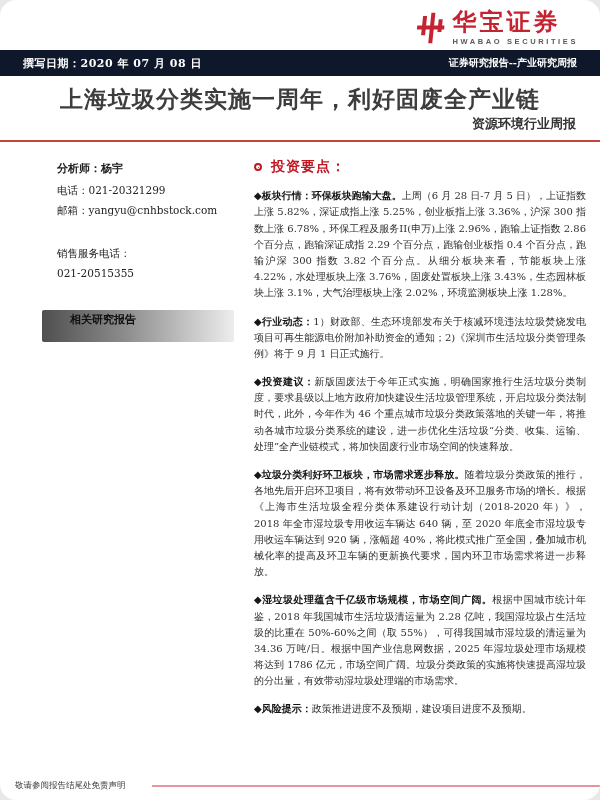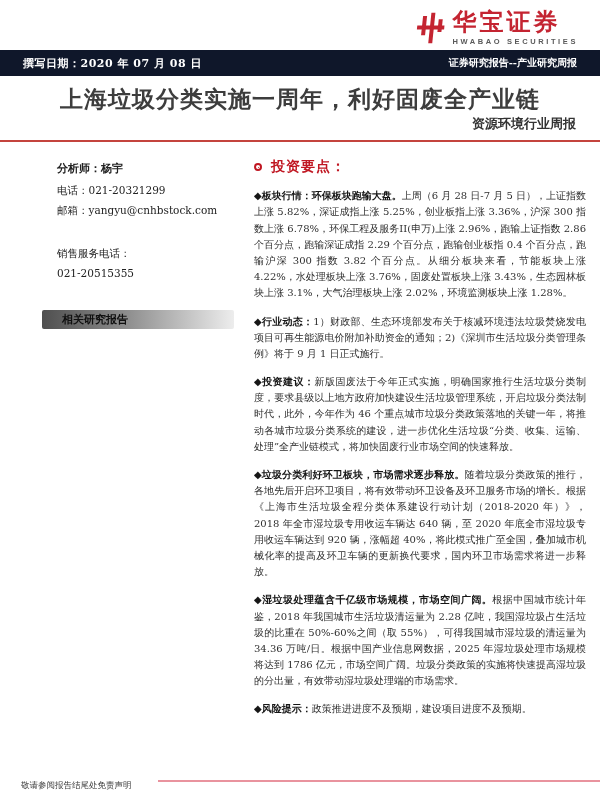"华宝证券" .page { border-radius: none -> 16px }
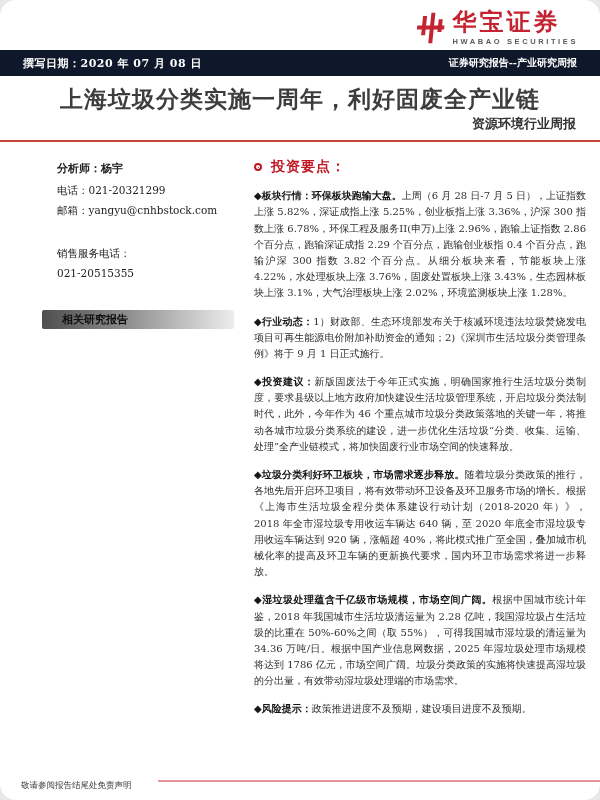"相关研究报告" .related-banner { height: 19px -> 32px; padding-left: 20px -> 28px }
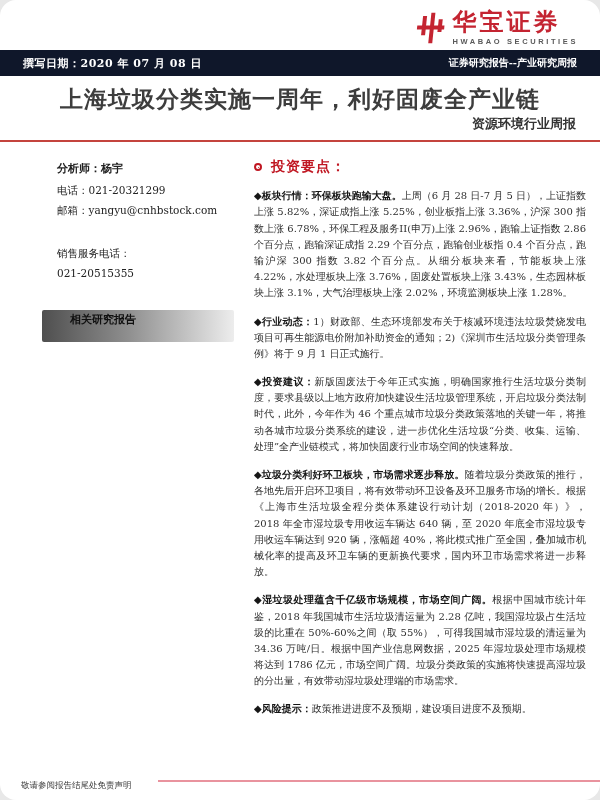"敬请参阅报告结尾处免责声明" .footer { align-items: flex-start -> center; left: 21px -> 15px }
